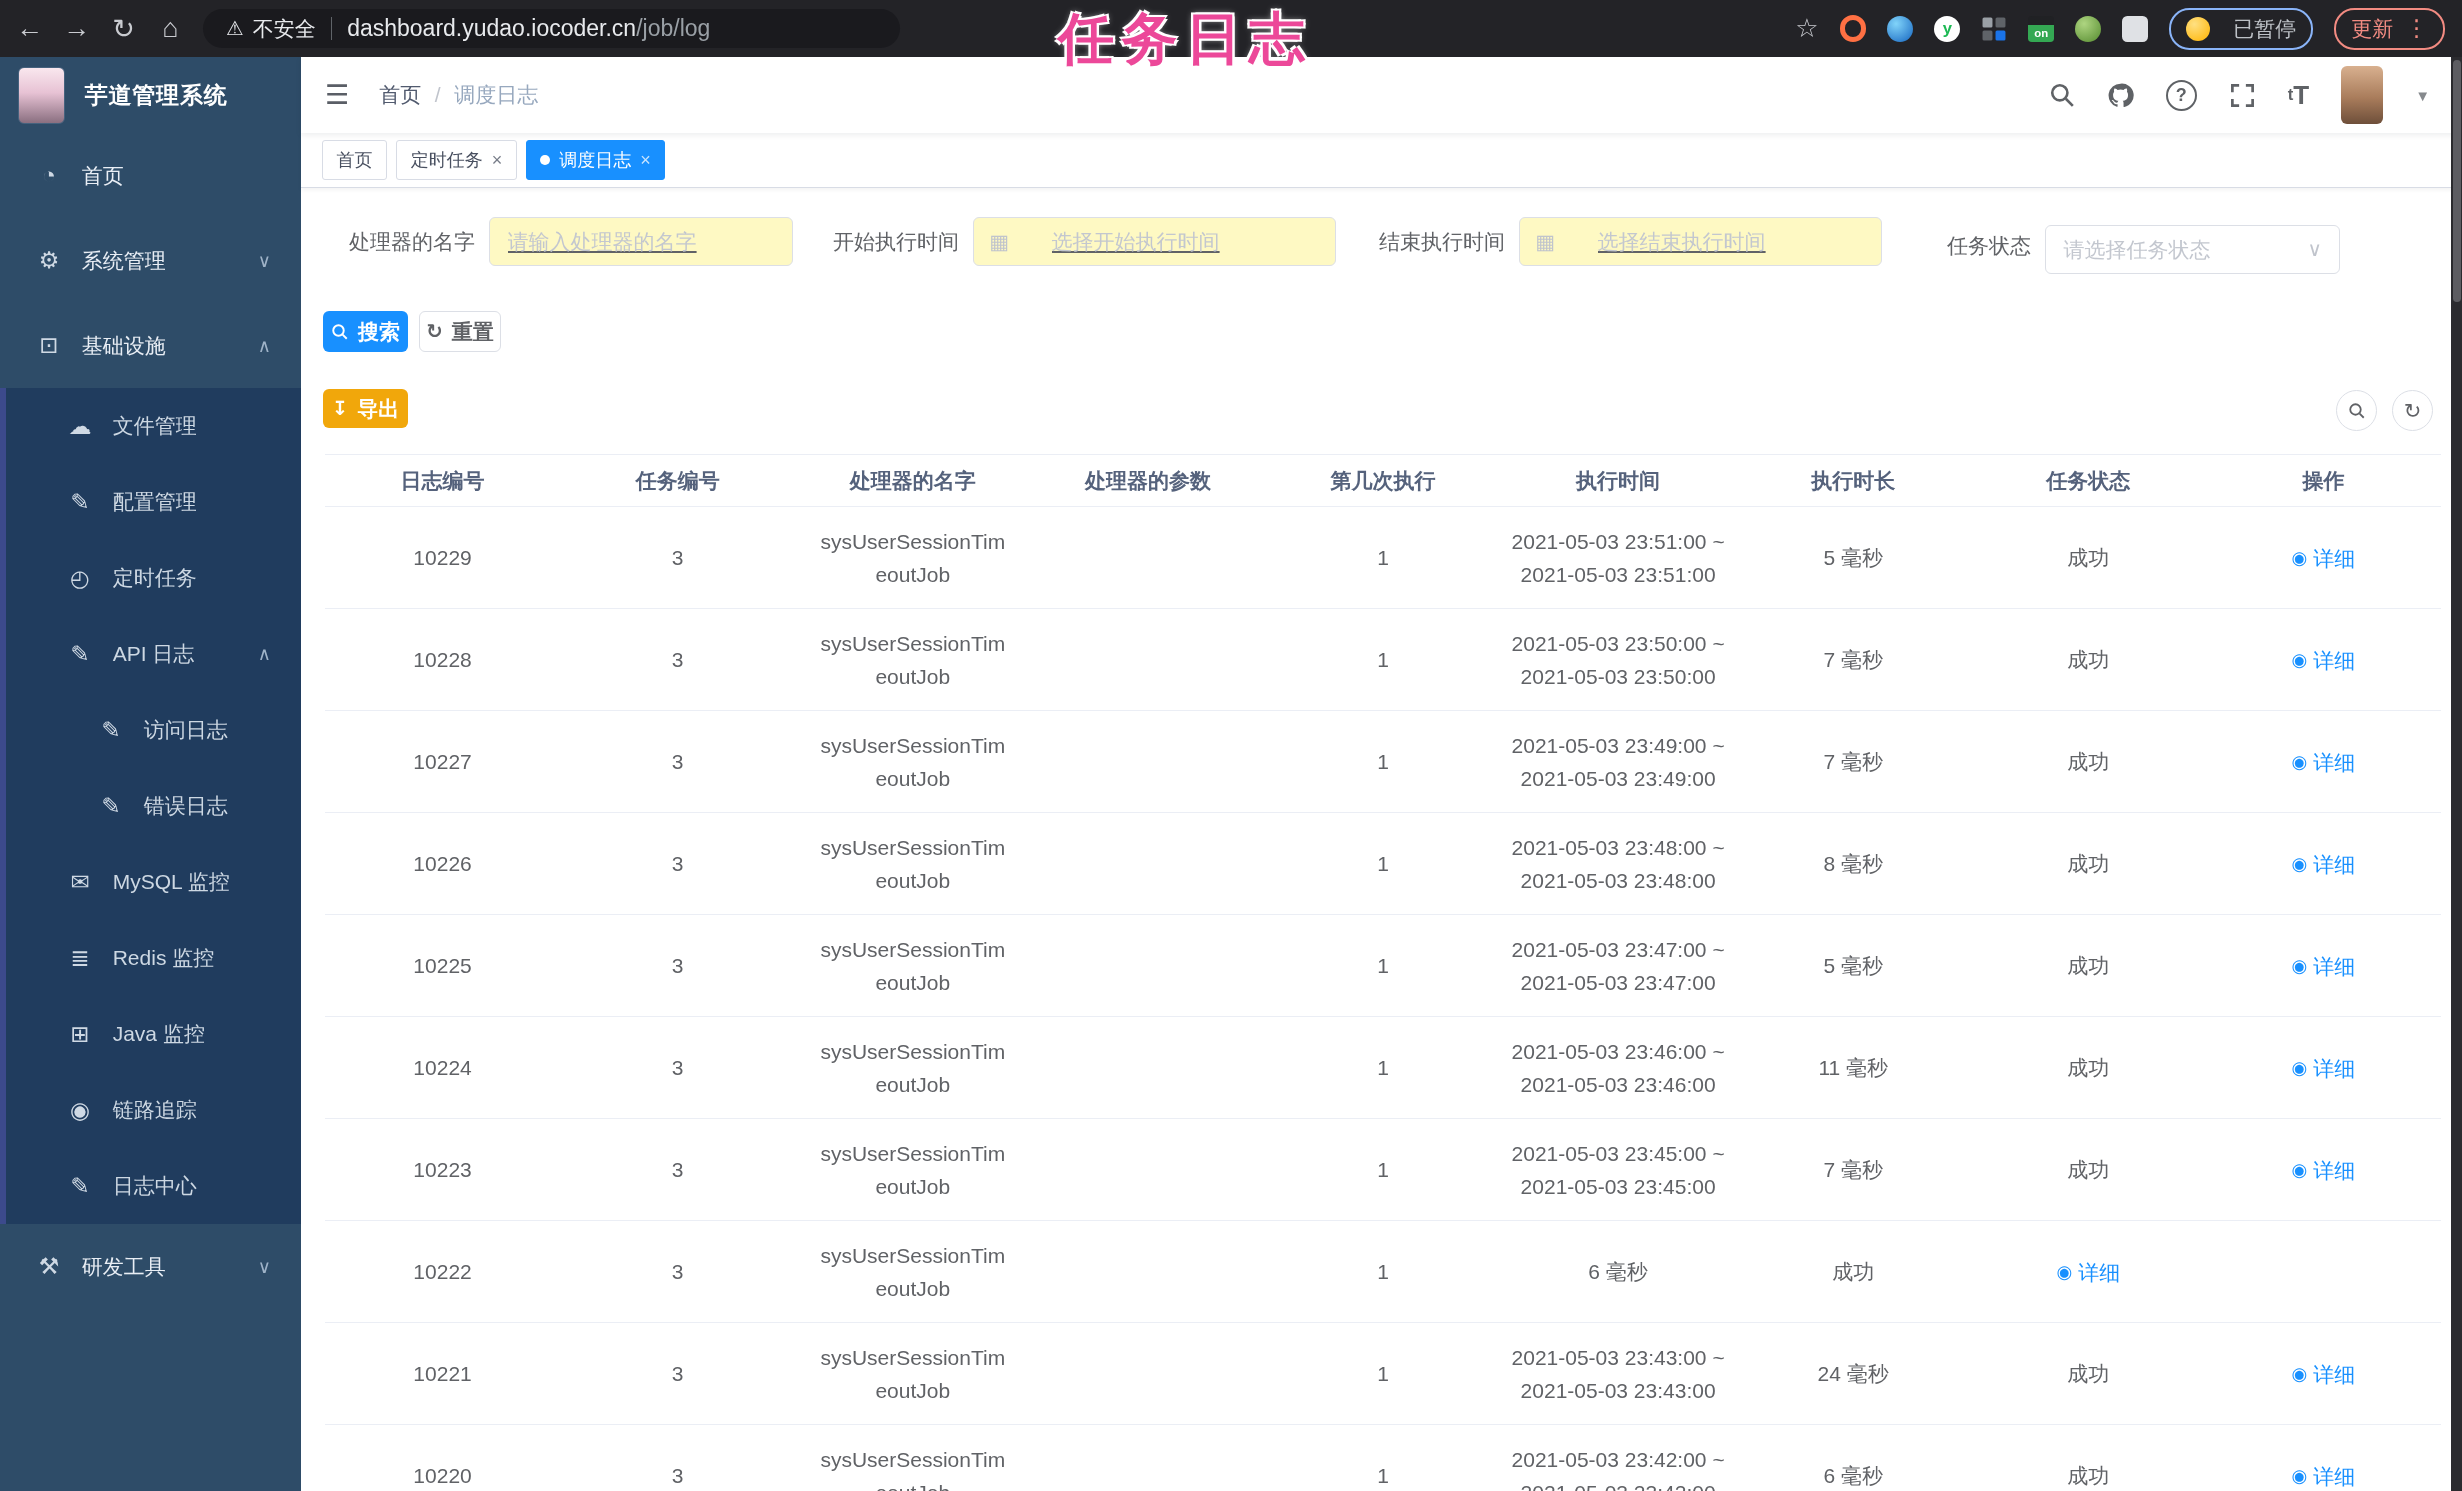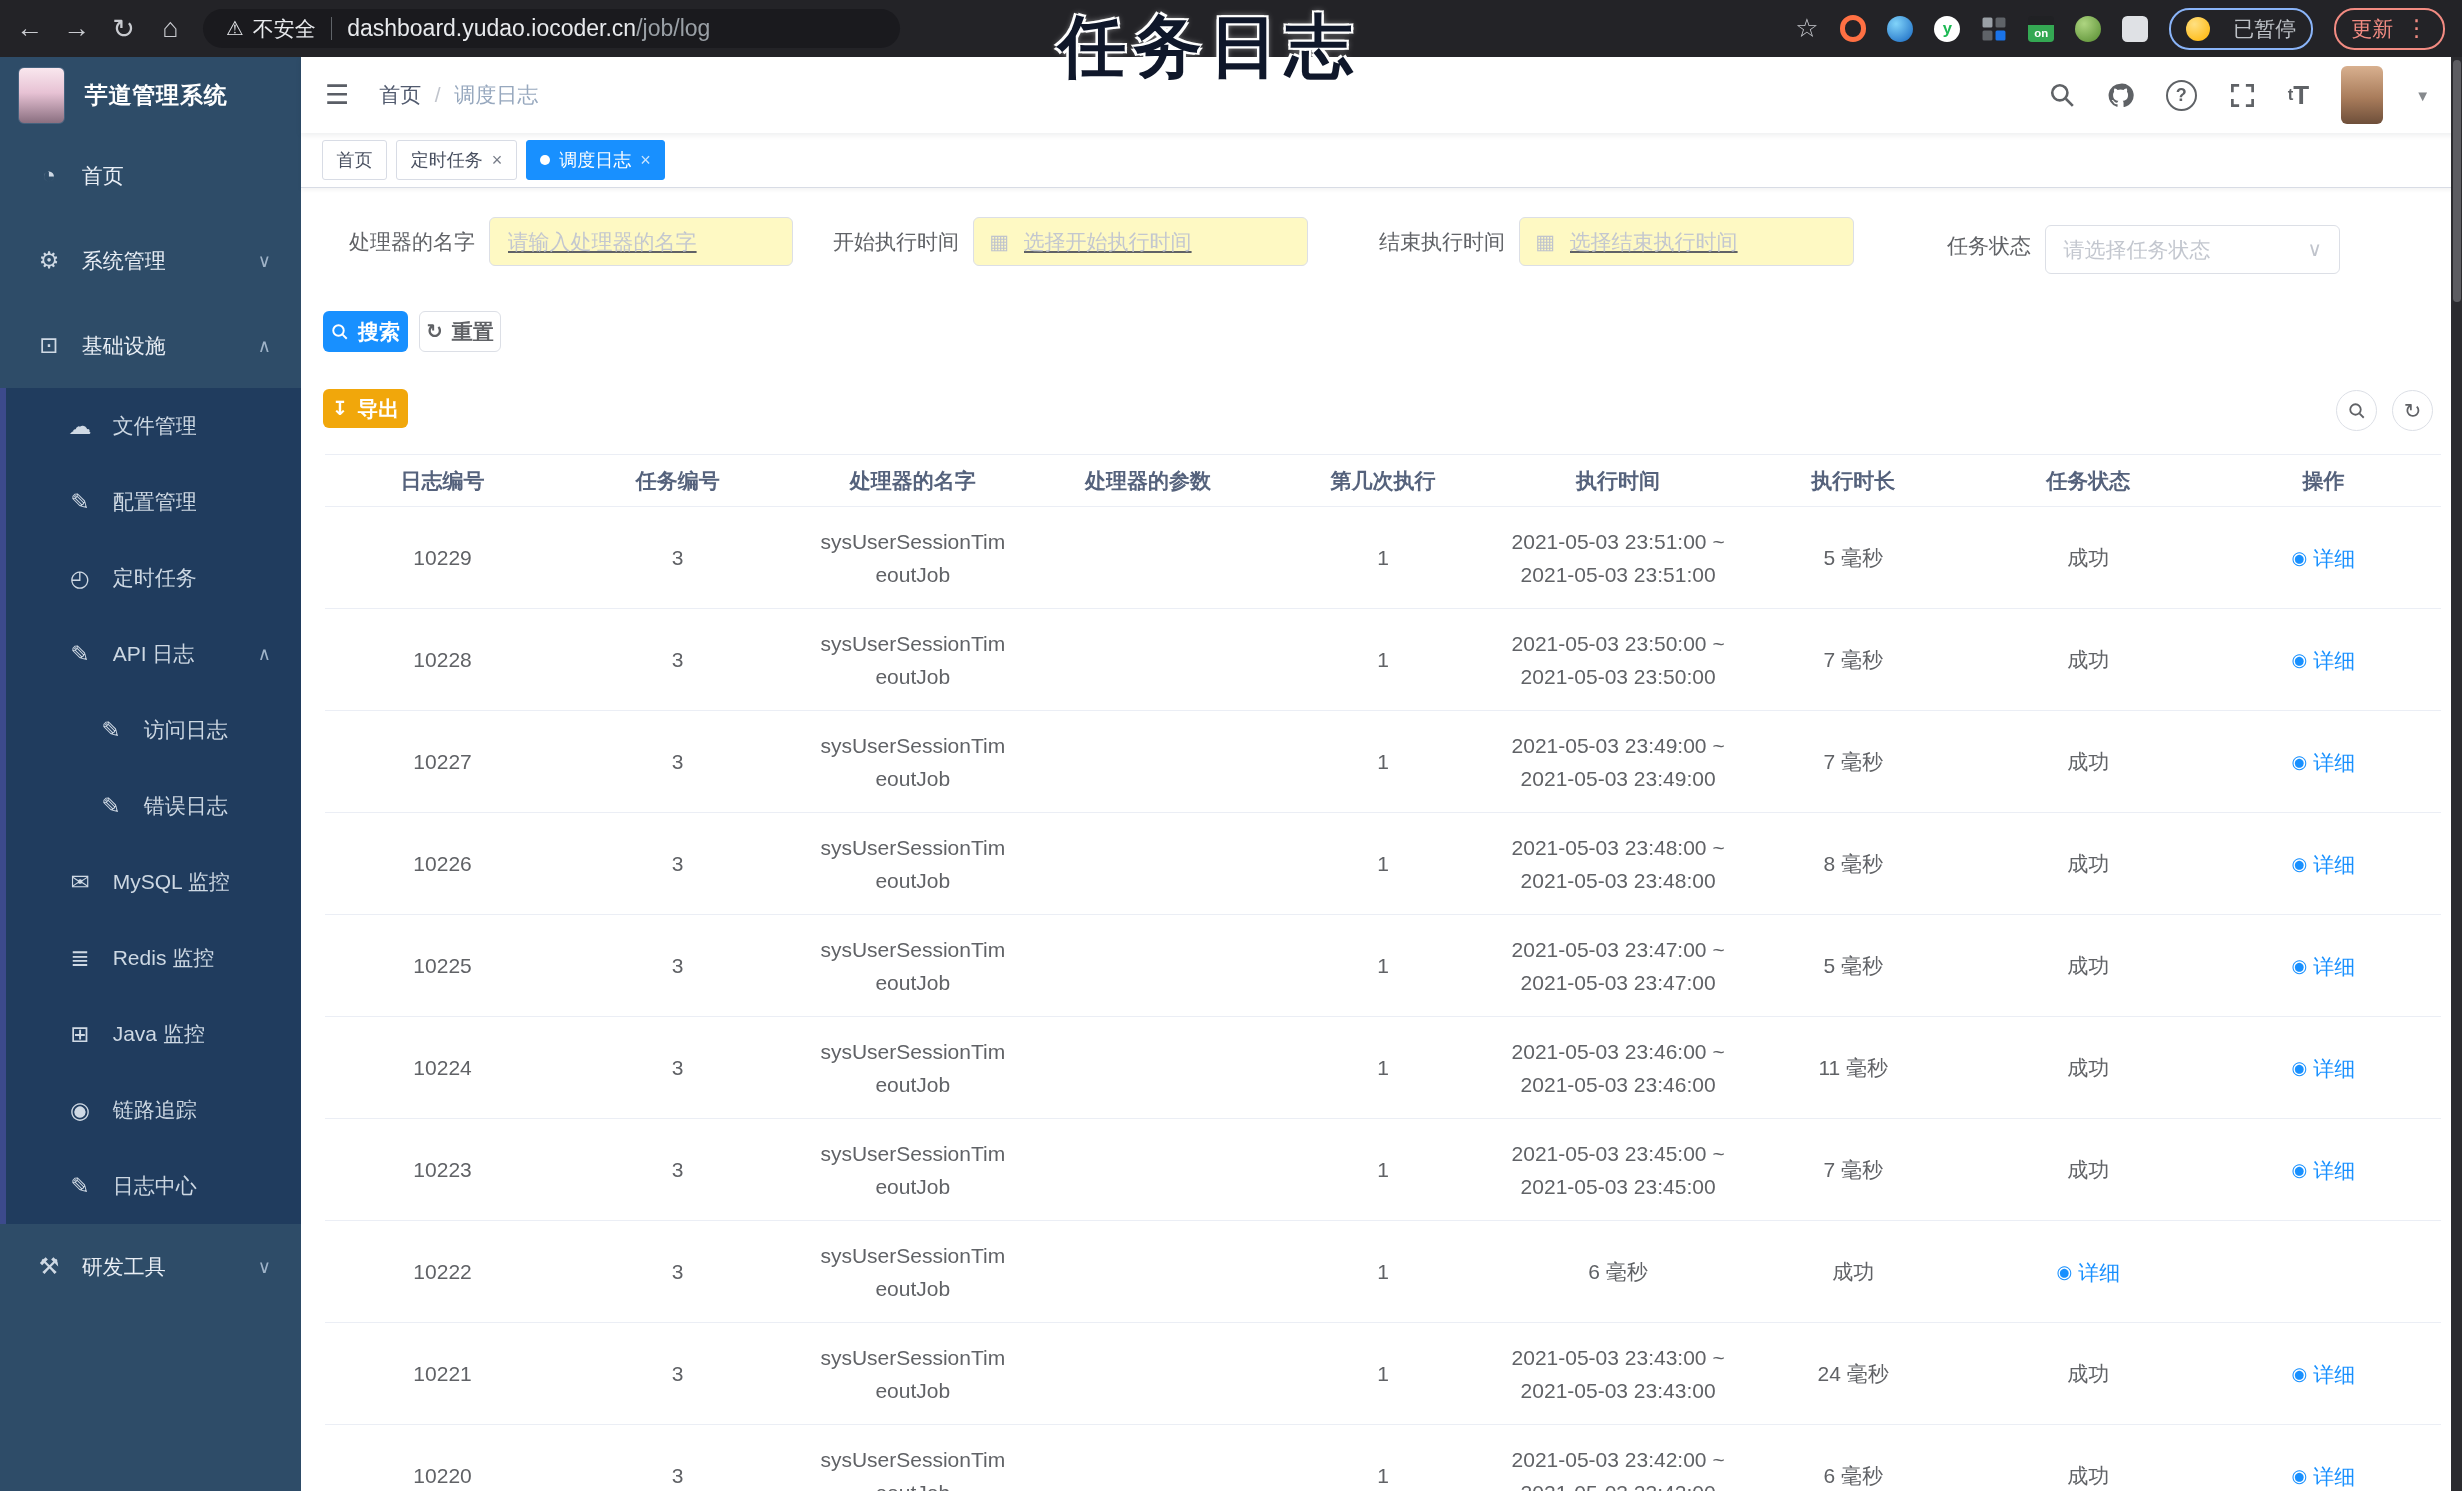"任务日志" .annotation { color: #0f172a -> #ec4899; font-size: 68px -> 56px }
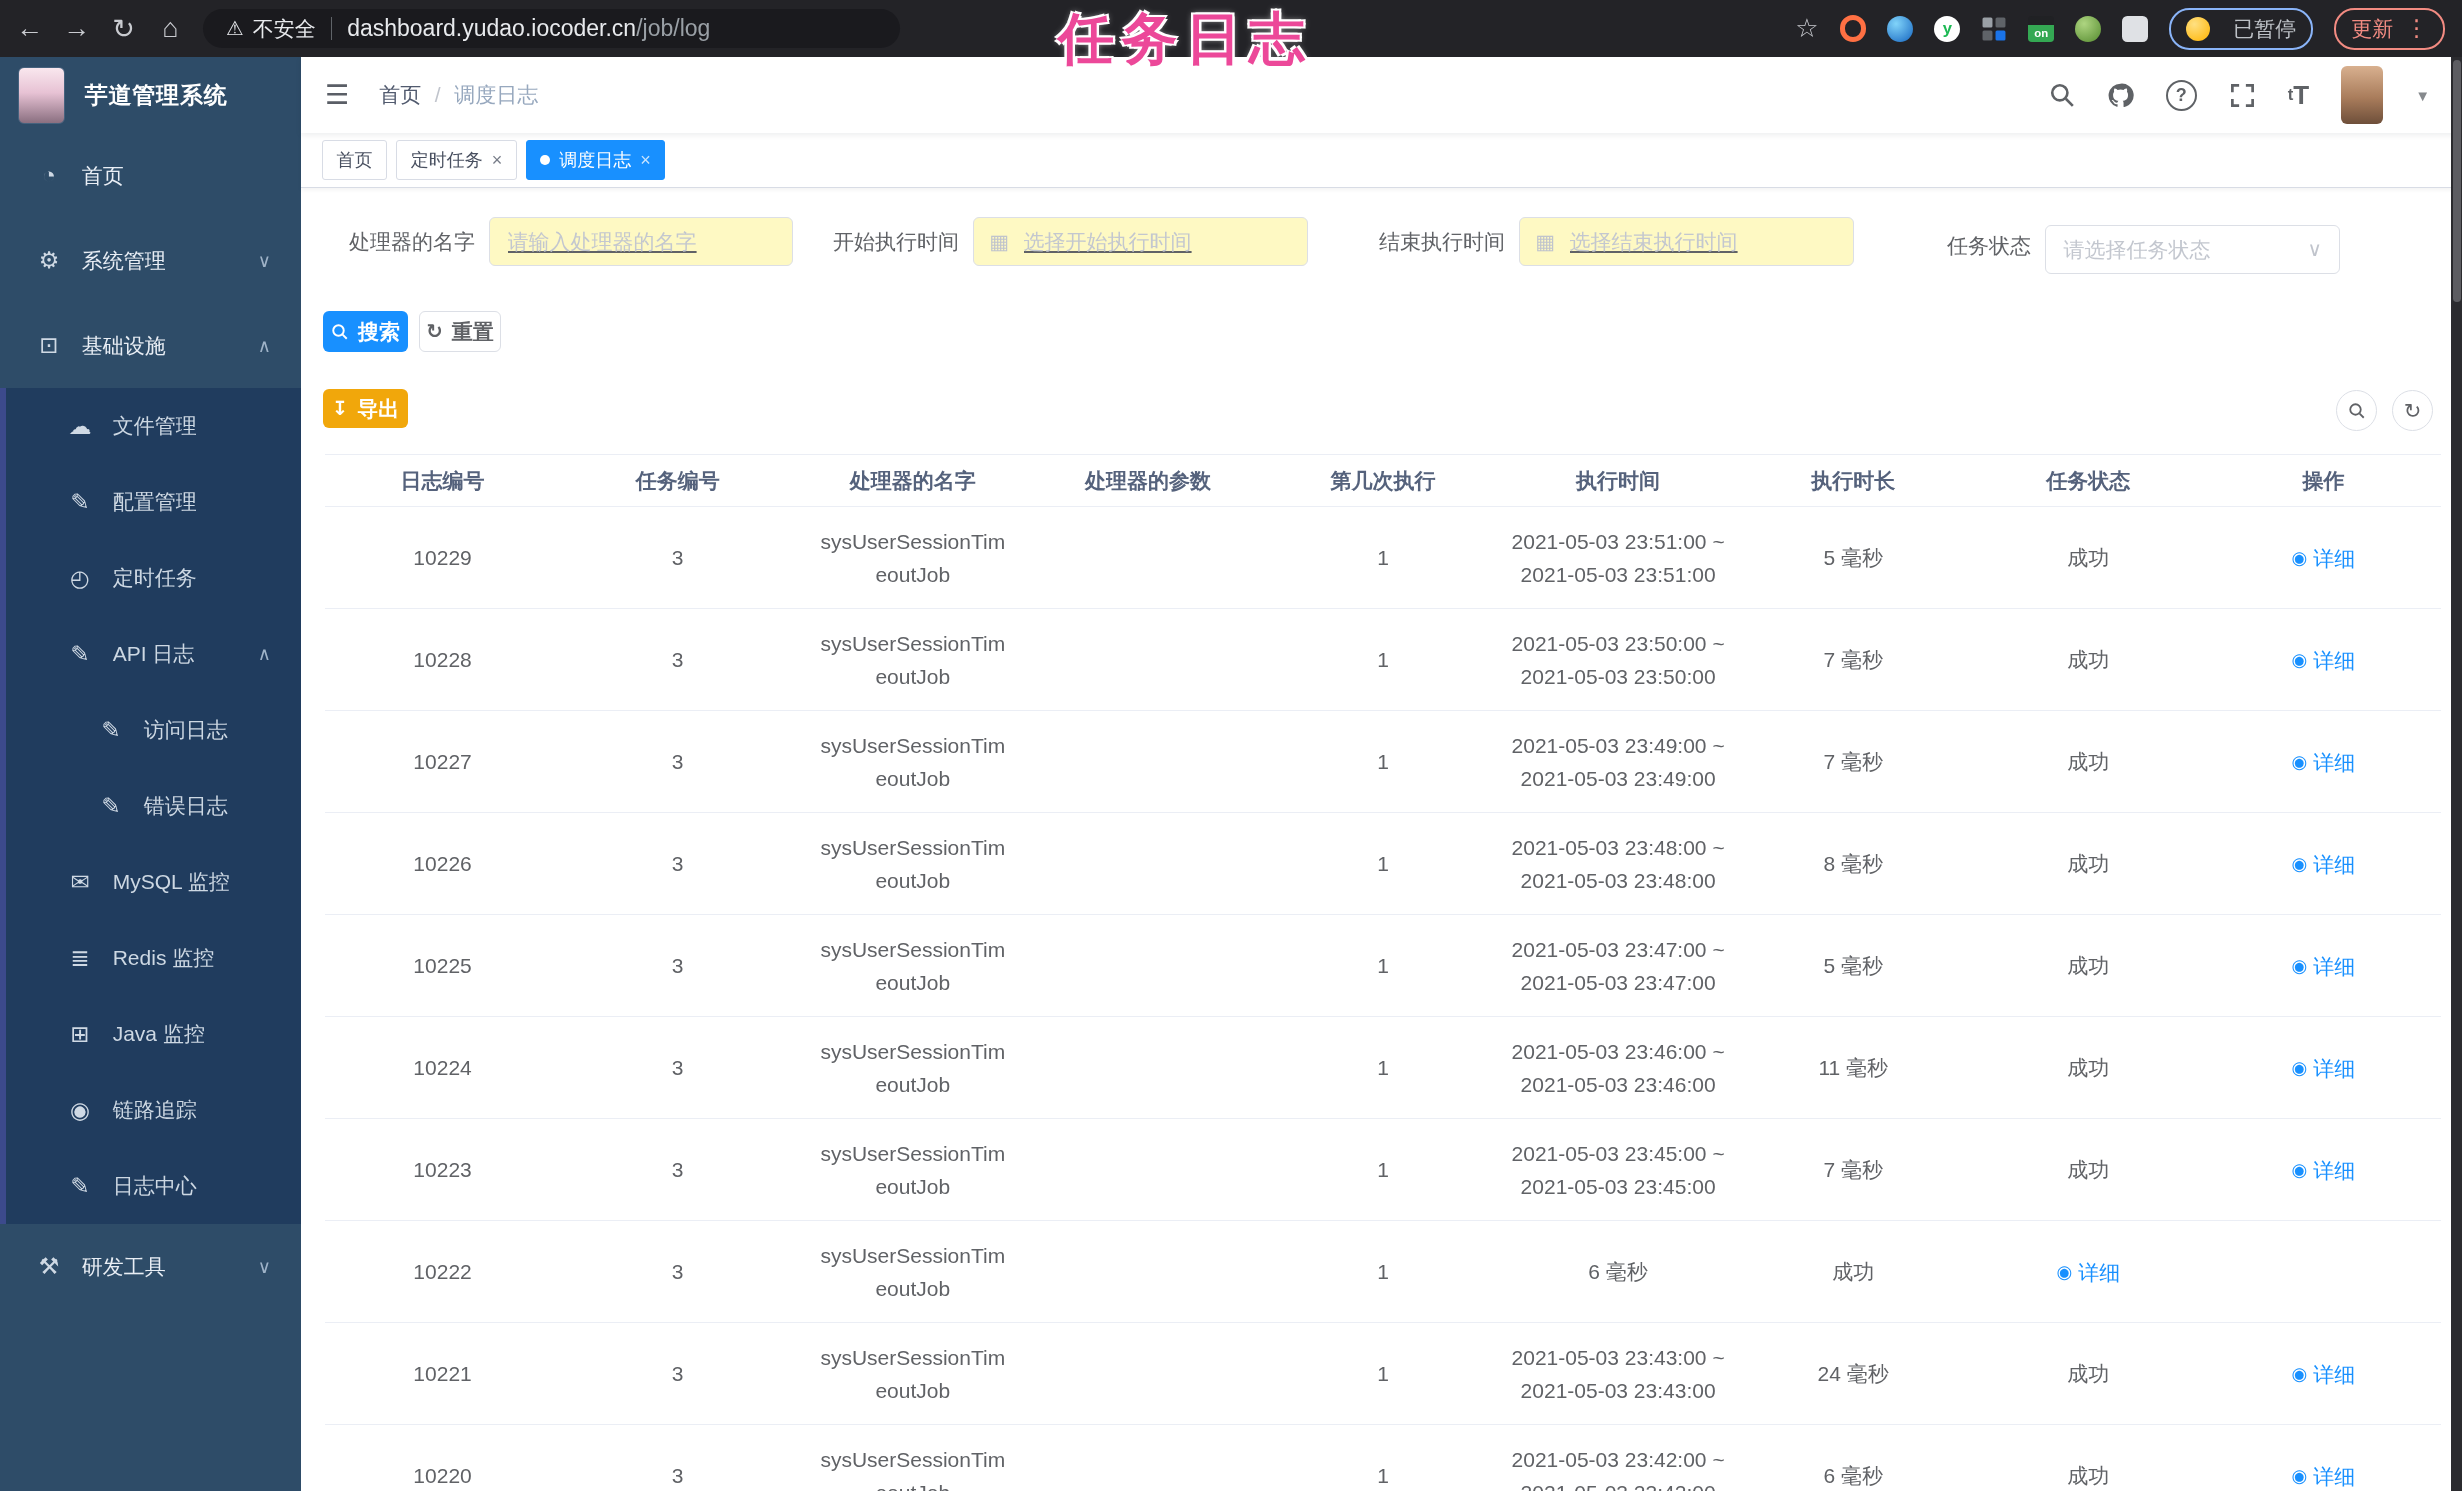"选择开始执行时间" .date-wrap .el-input { padding-left: 50px -> 78px }
